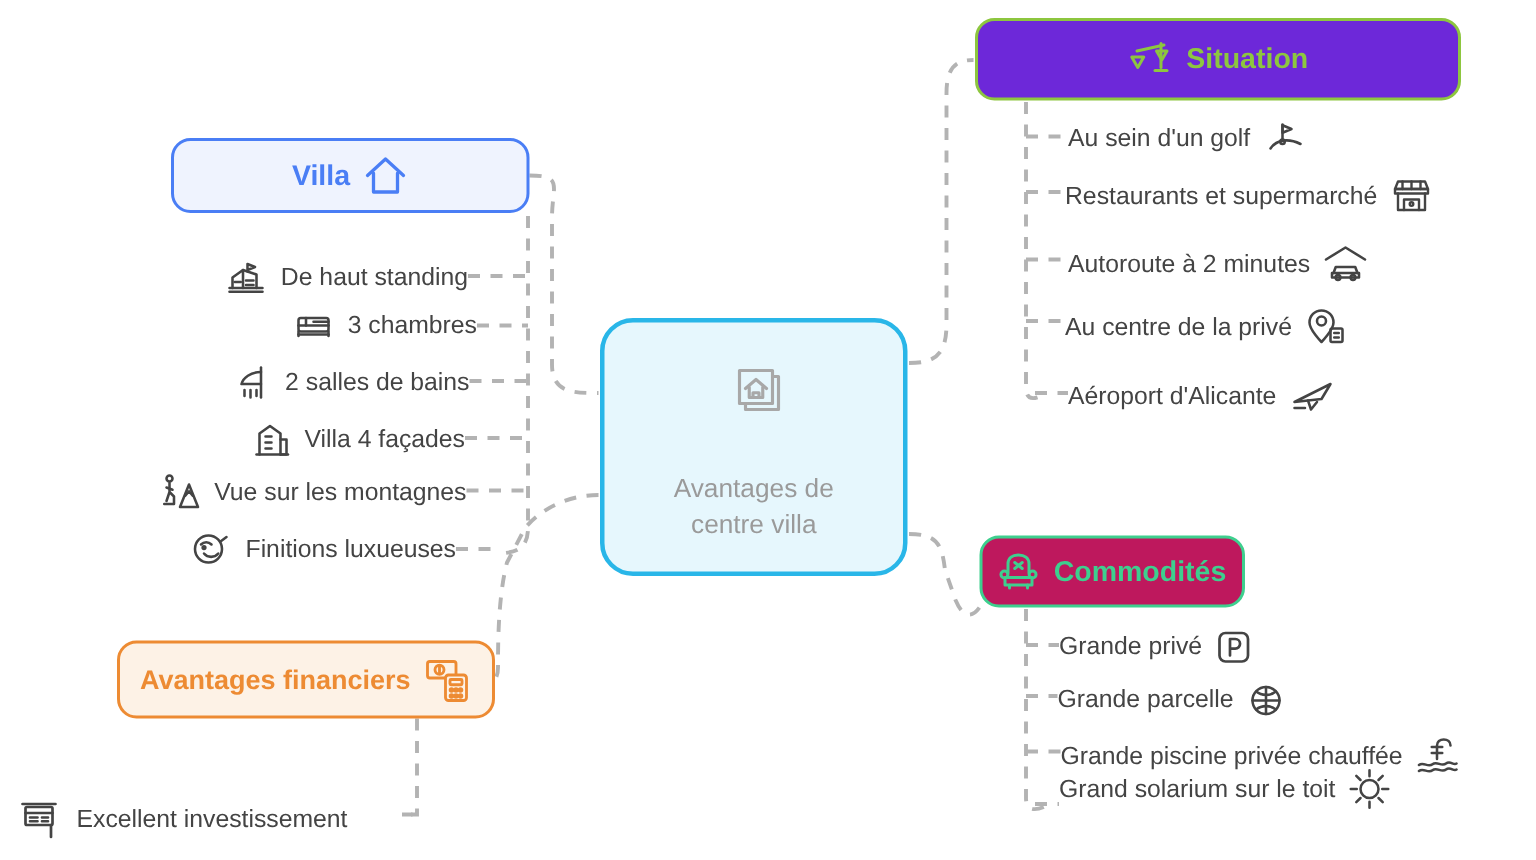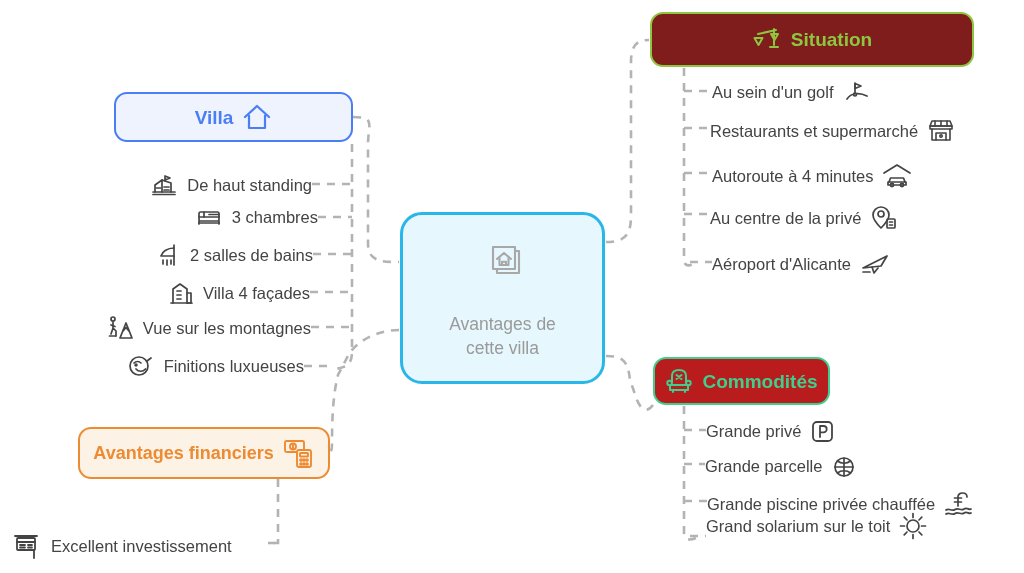"Situation" #pill-situation { background: #7f1d1d -> #6d28d9 }
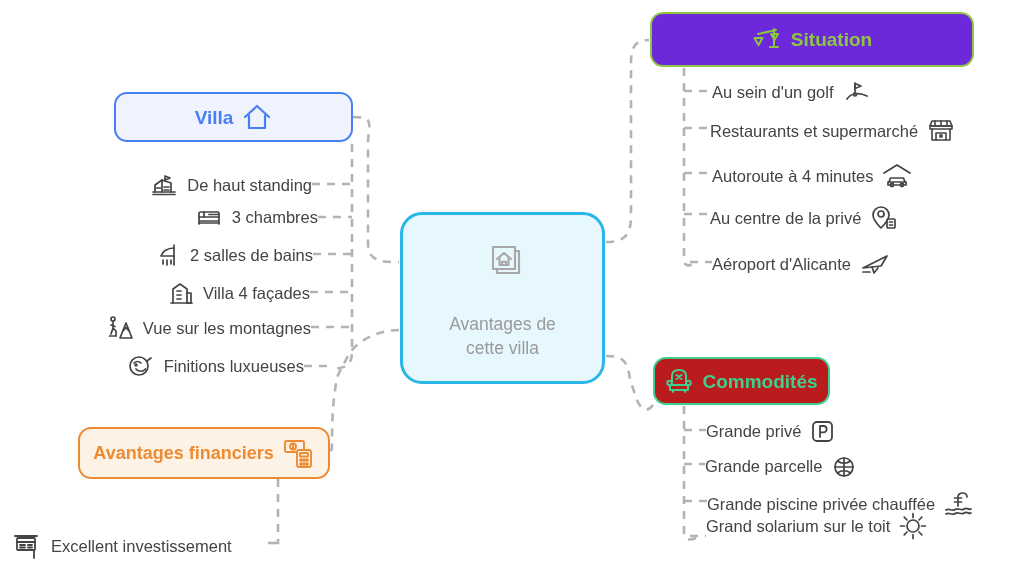"Autoroute à 4 minutes" span { text: 4 -> 2 }
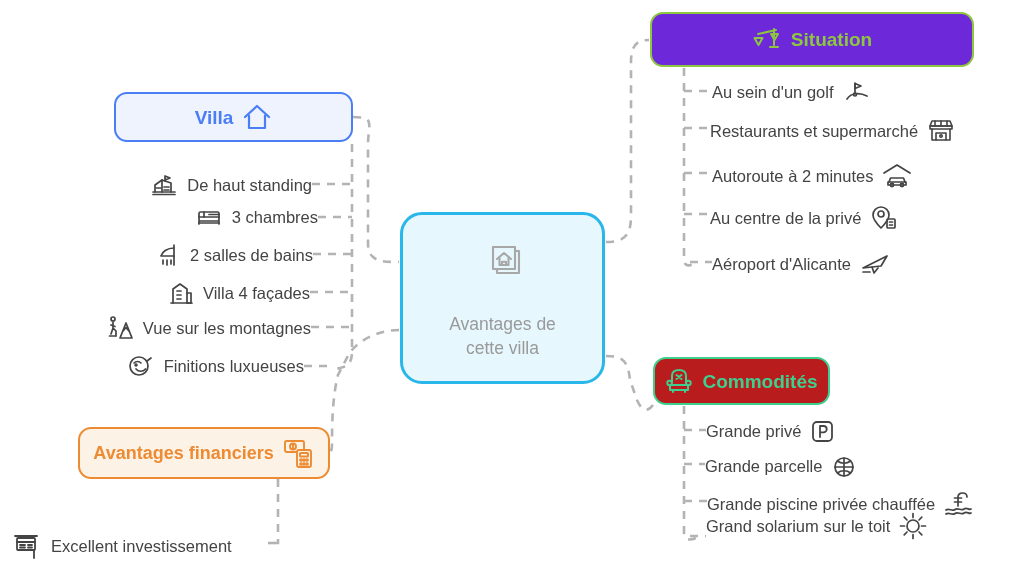"cette villa" div { text: cette -> centre }
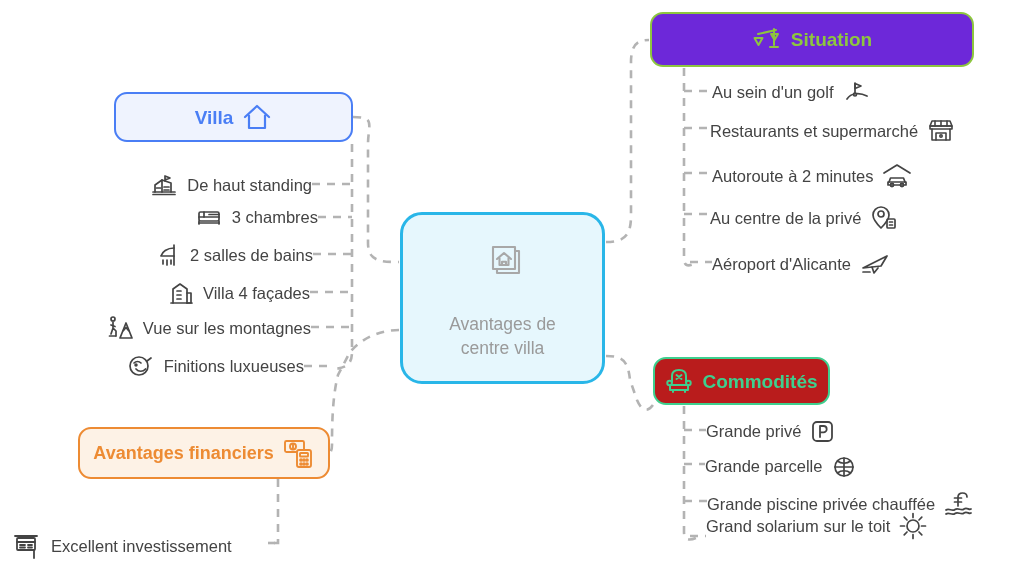"Commodités" #pill-commodites { background: #b91c1c -> #be185d }
